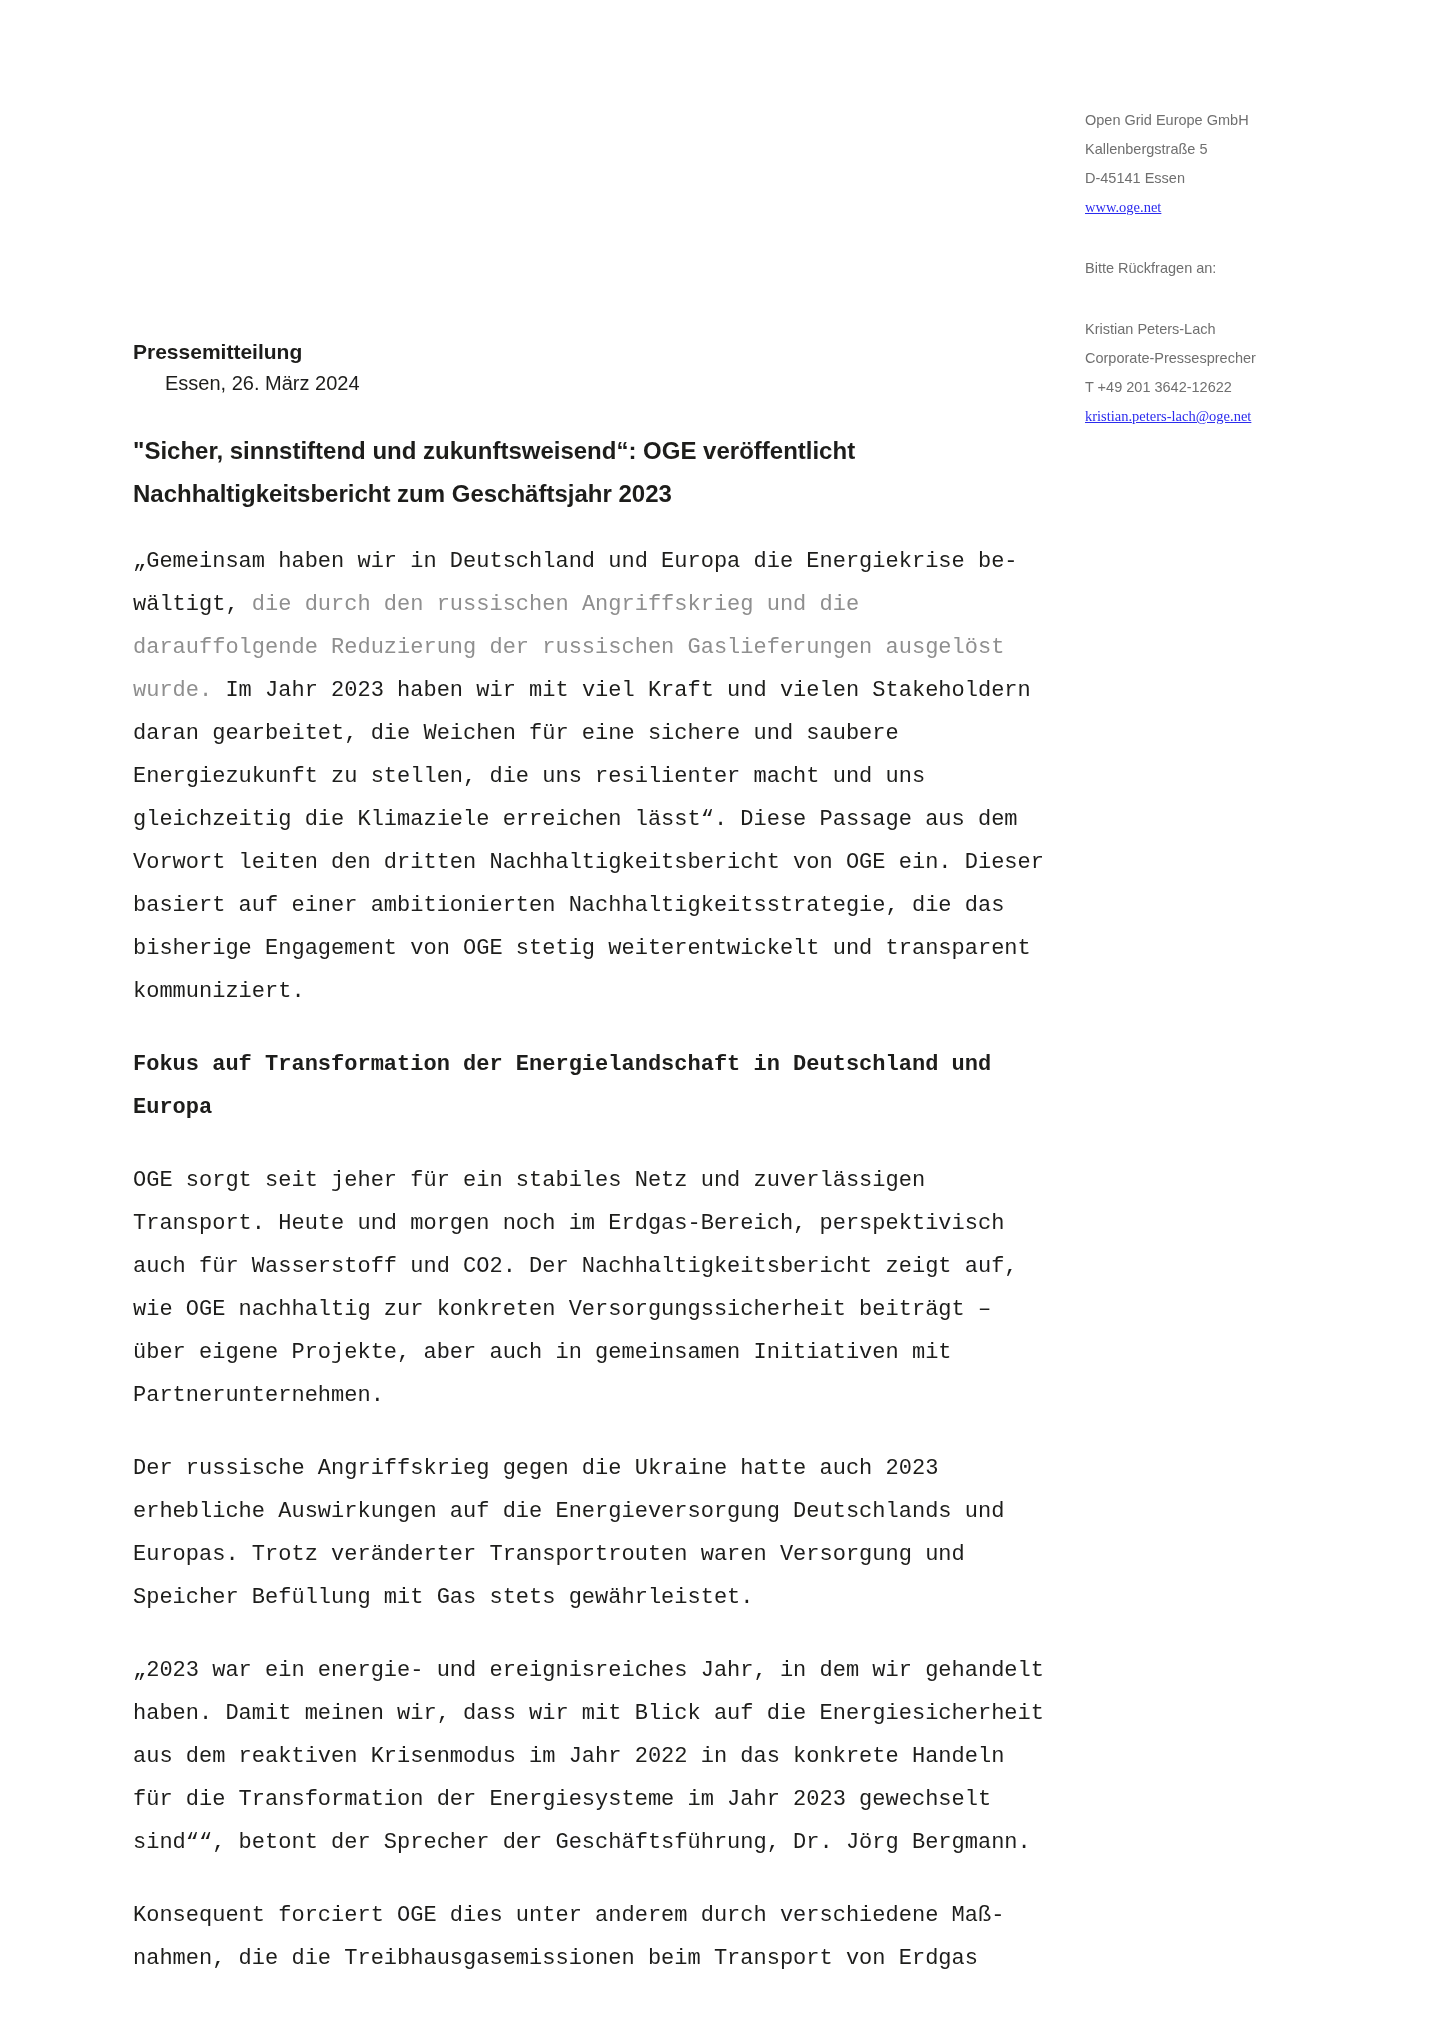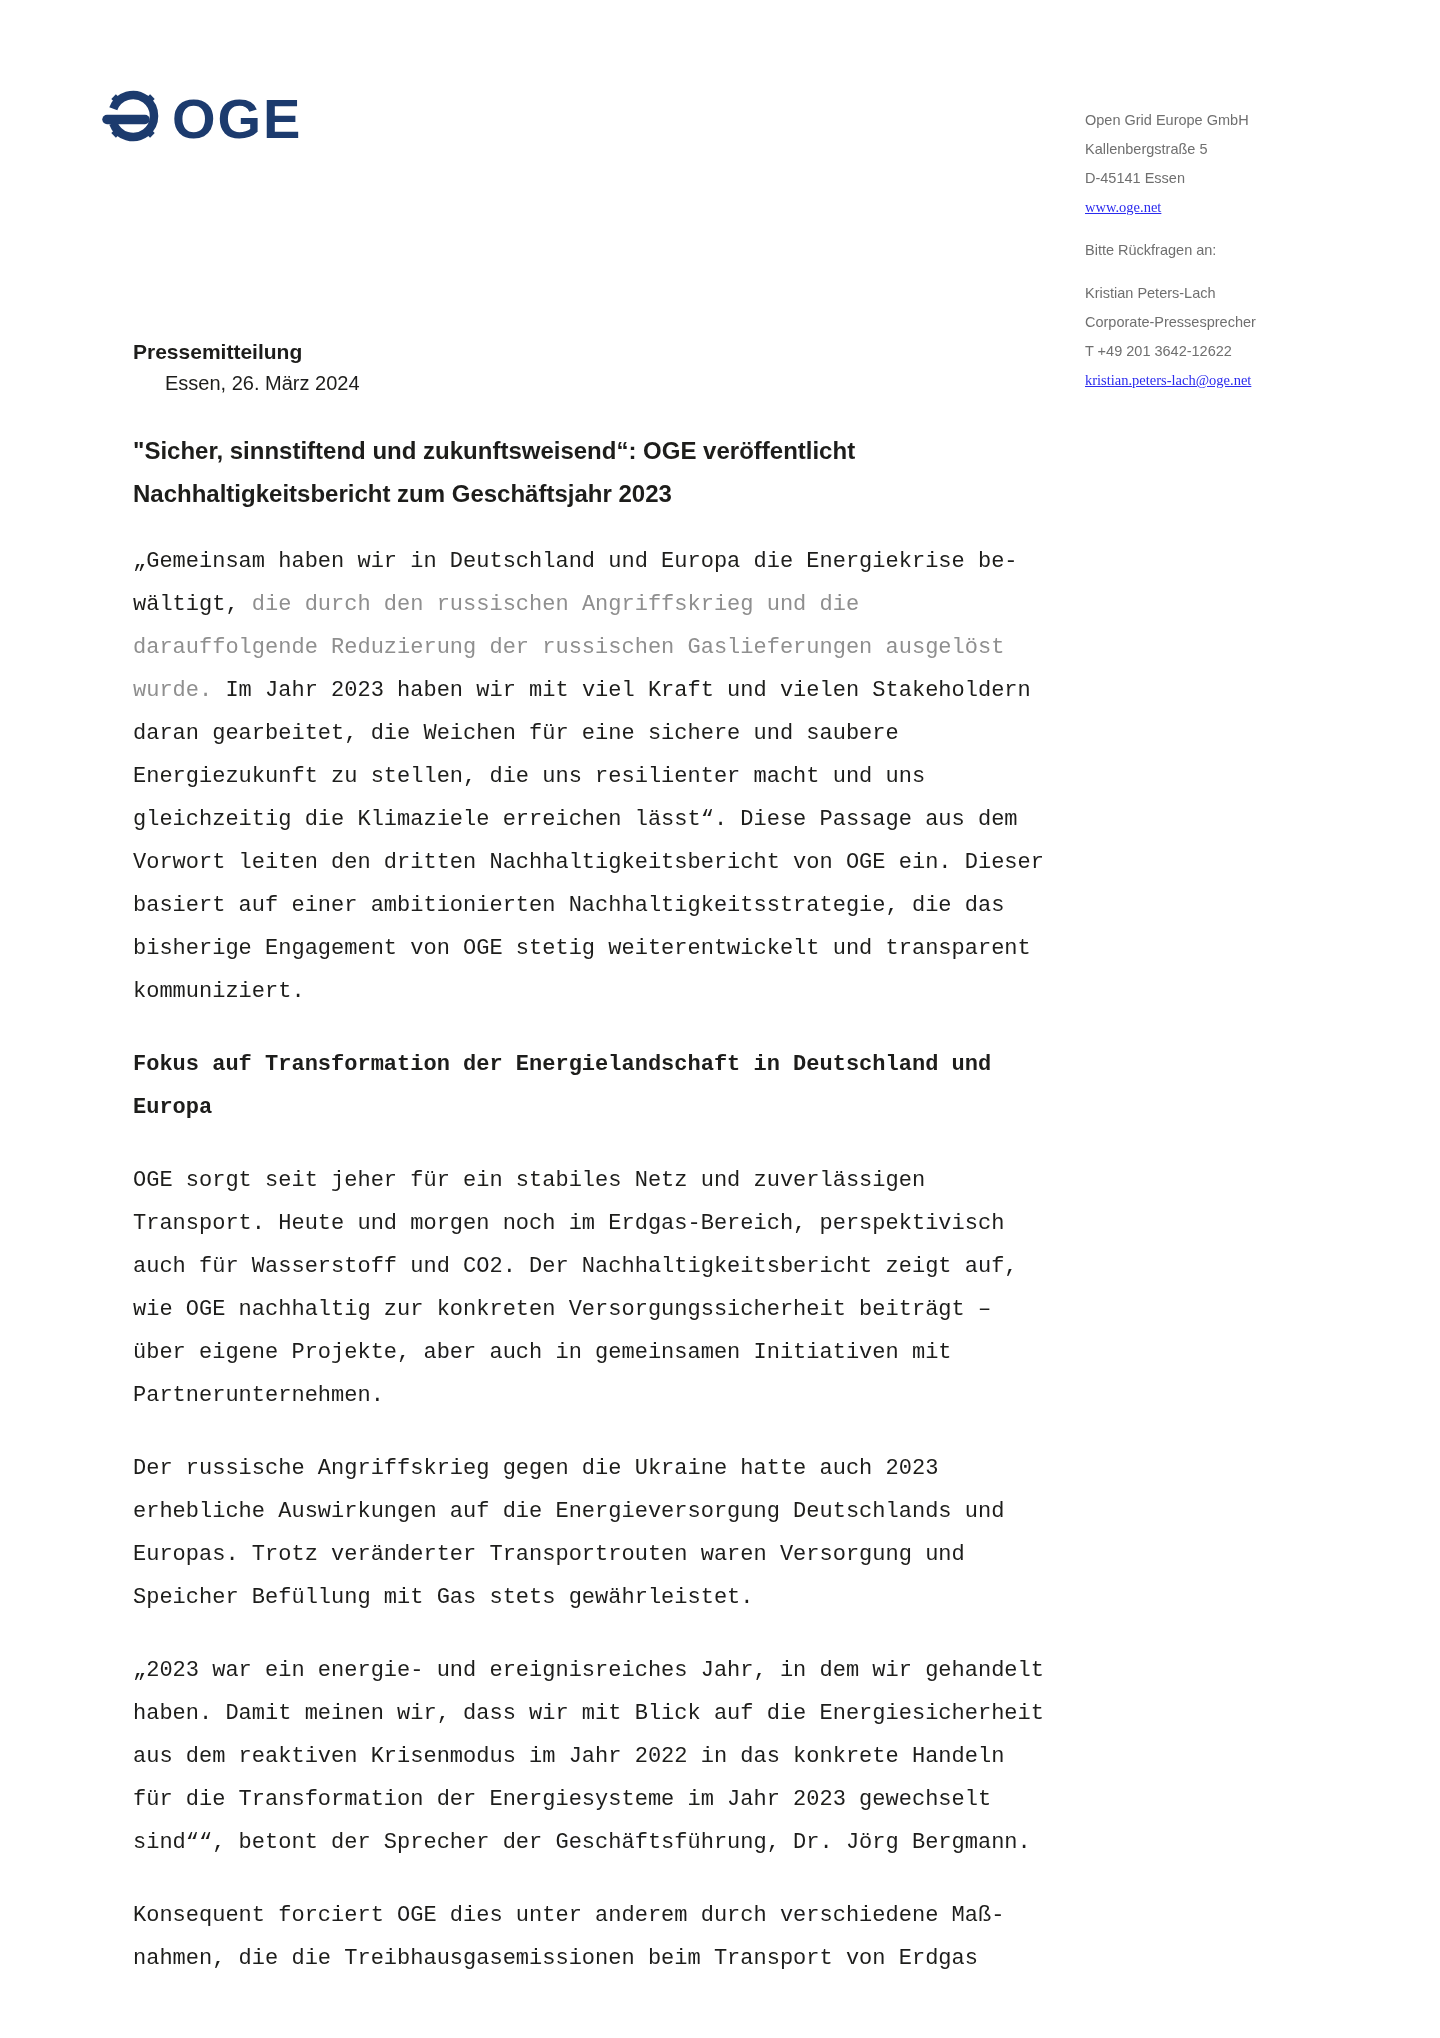"OGE" div.logo { html: <div> <svg> <path></path> <line></line> <line></line> <line></line> <line></line> <line></line> <text>OGE</text> </svg> </div> -> none }
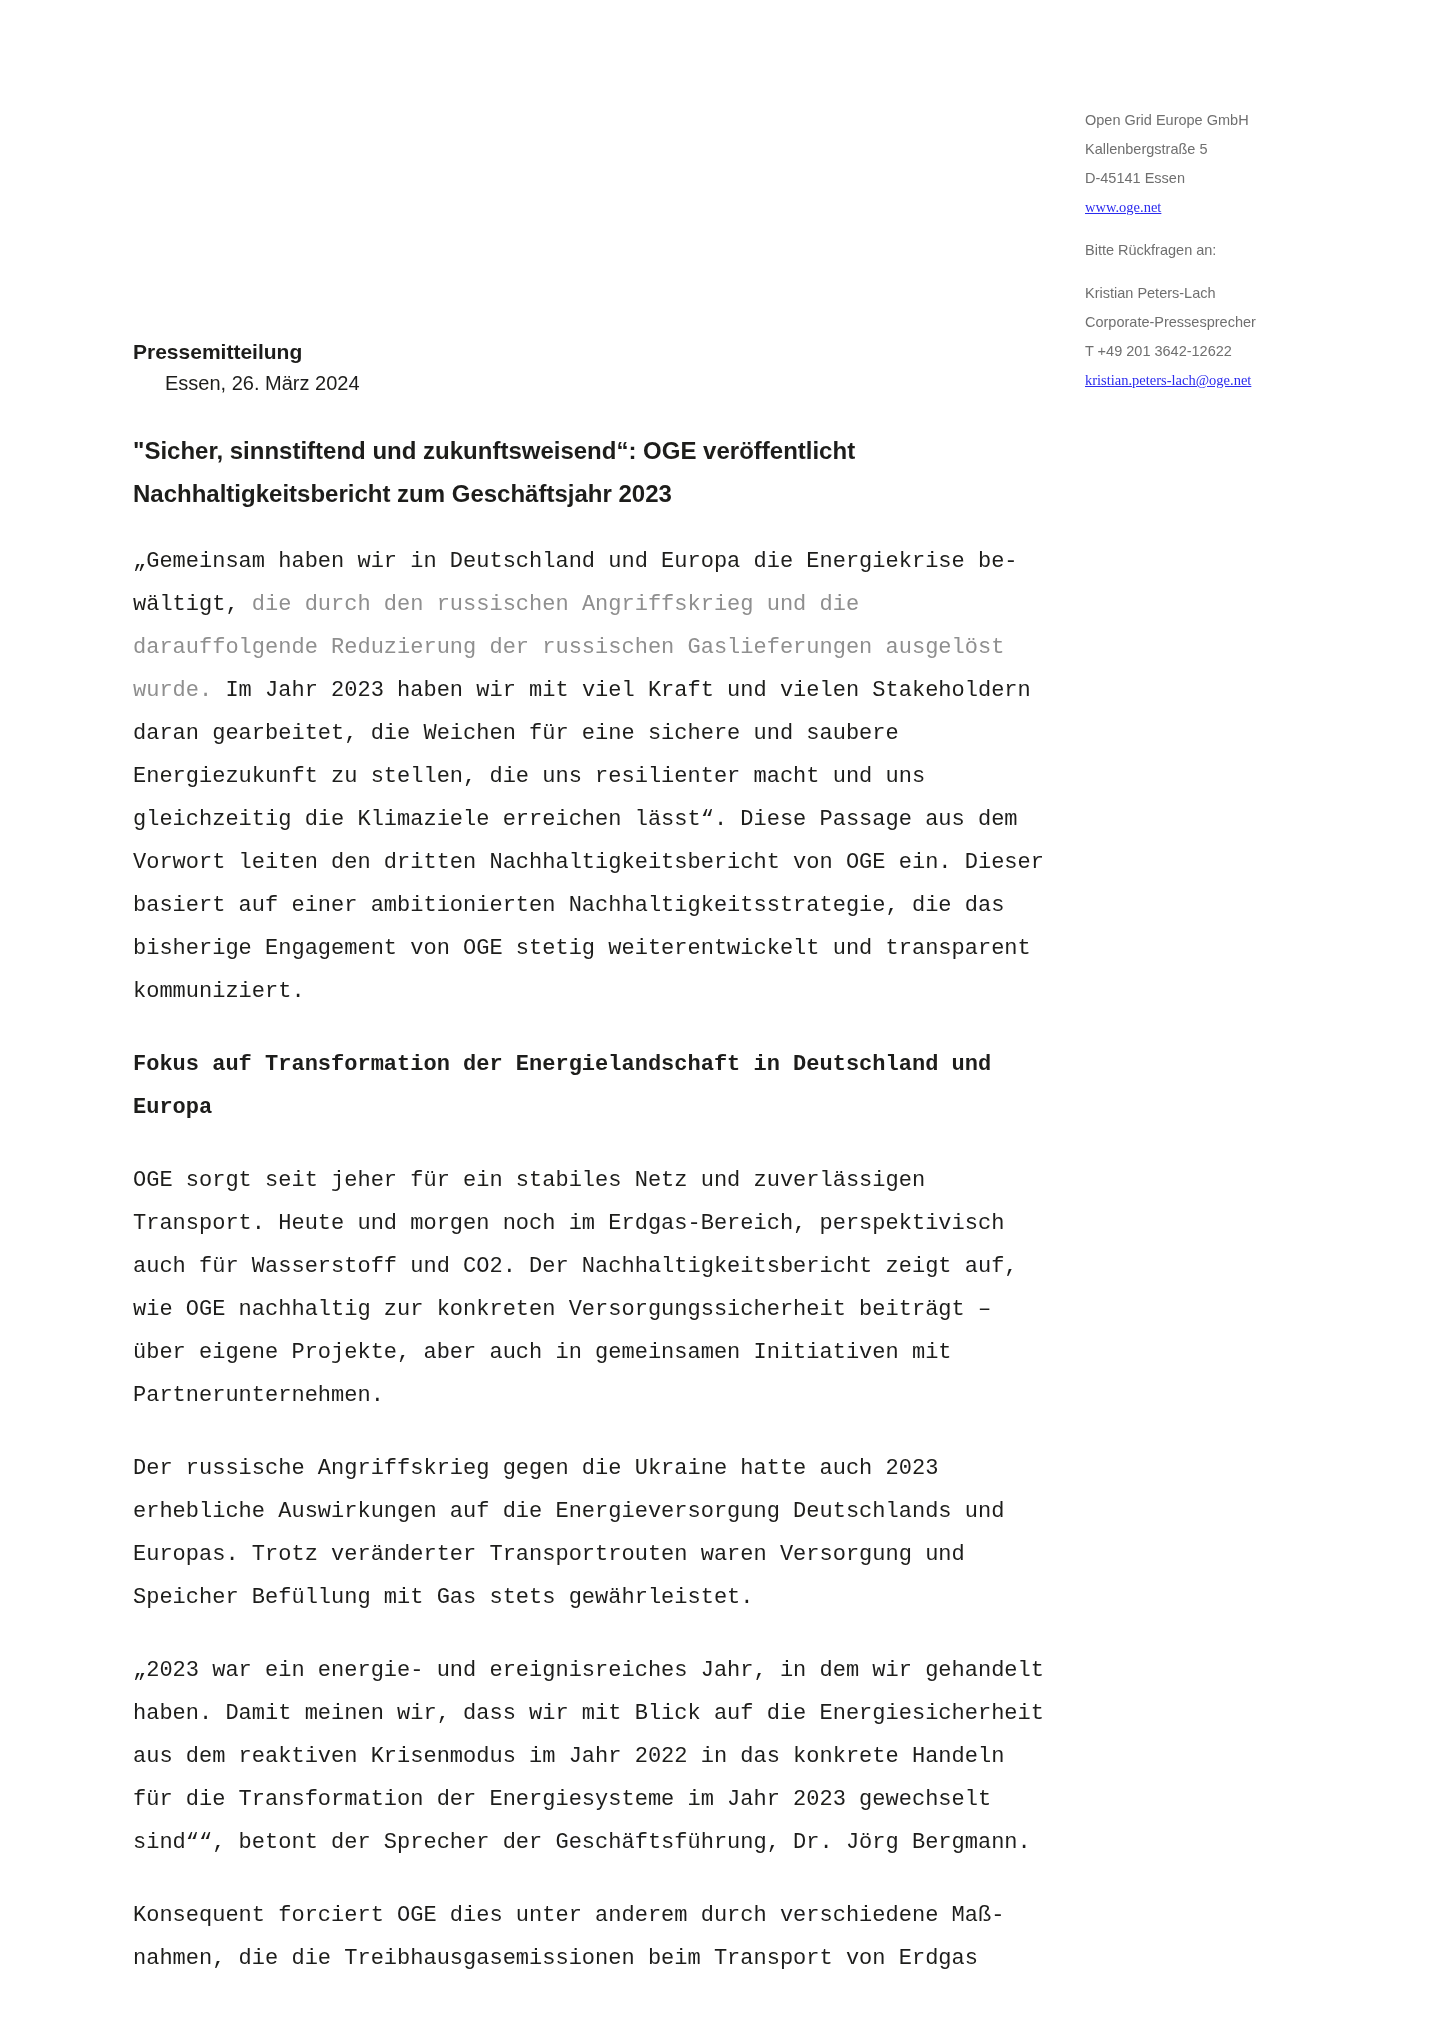"Bitte Rückfragen an:" .sidebar .group { margin-top: 14px -> 32px }
